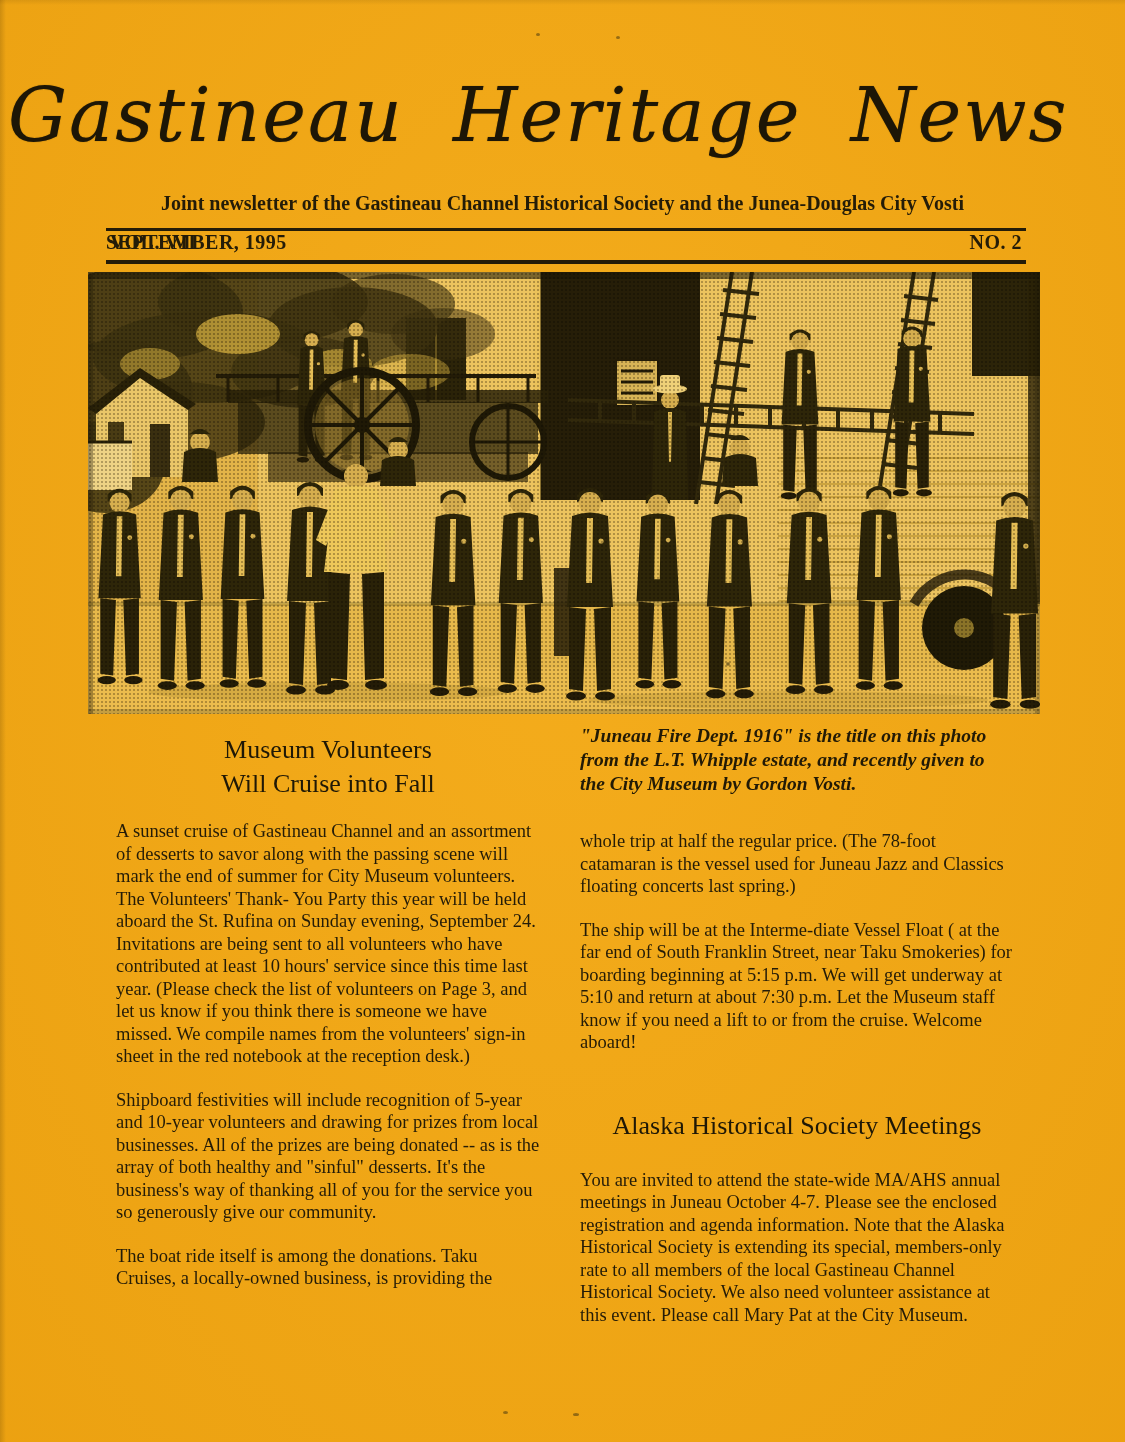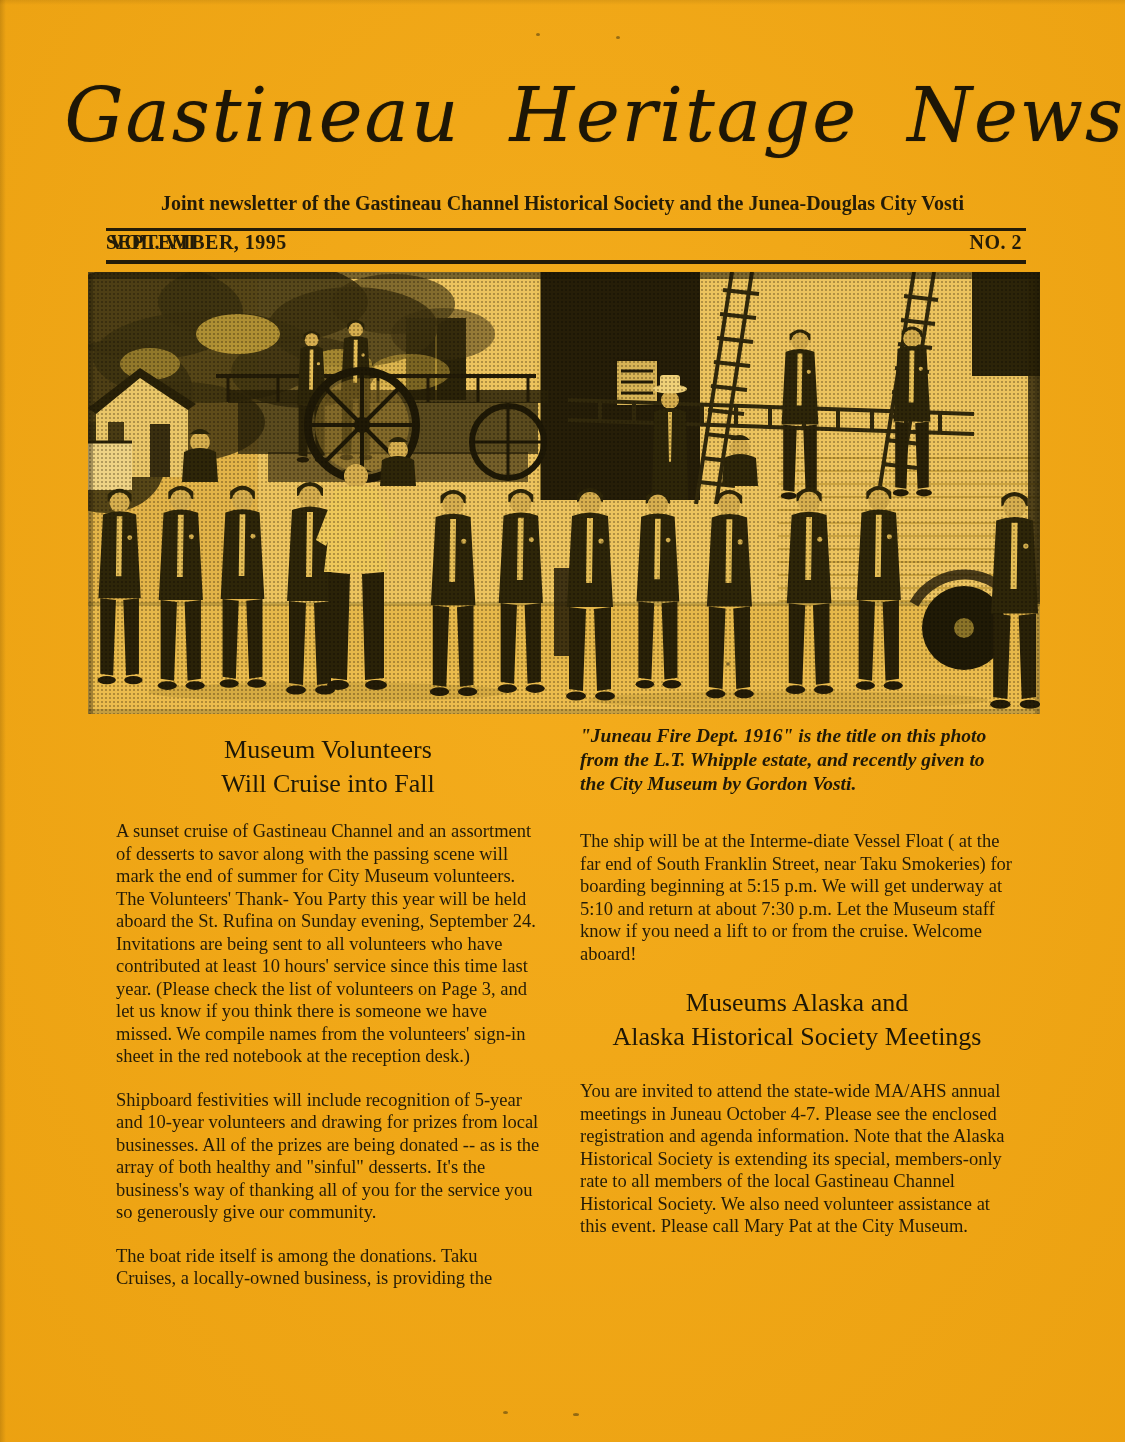"Gastineau Heritage News" .title { text-align: right -> left }
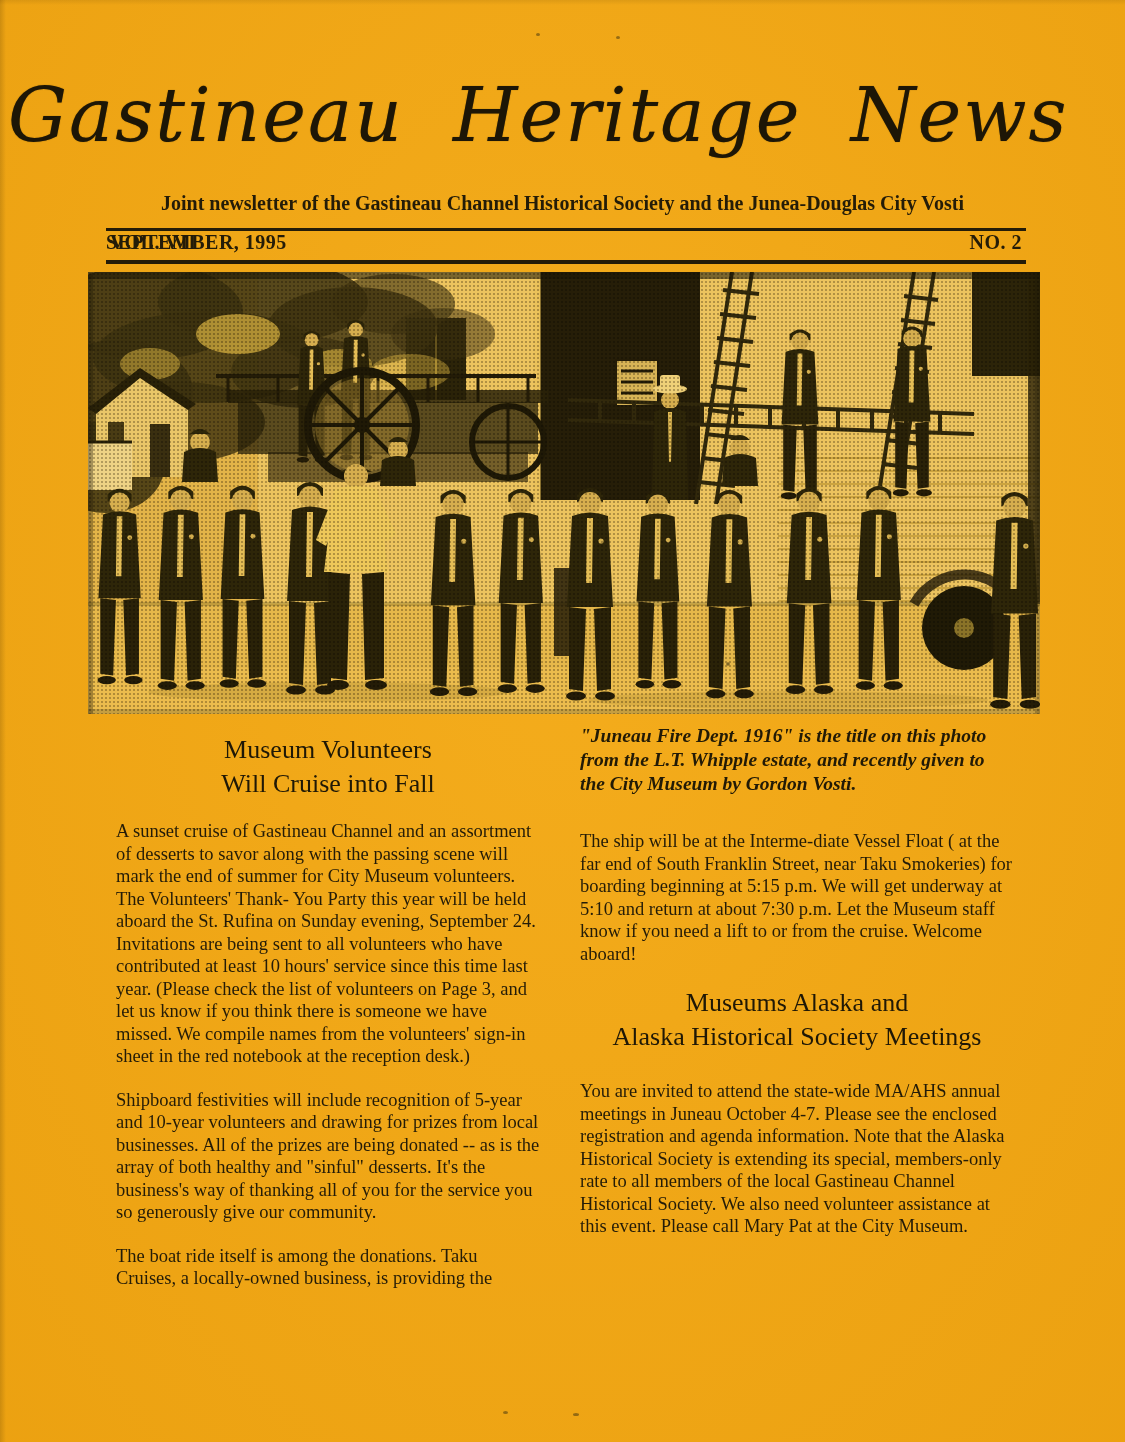"whole trip at half the" p { html: none -> <p>whole trip at half the regular price. (The 78-foot catamaran is the vessel used for Juneau Jazz and Classics floating concerts last spring.)</p> }
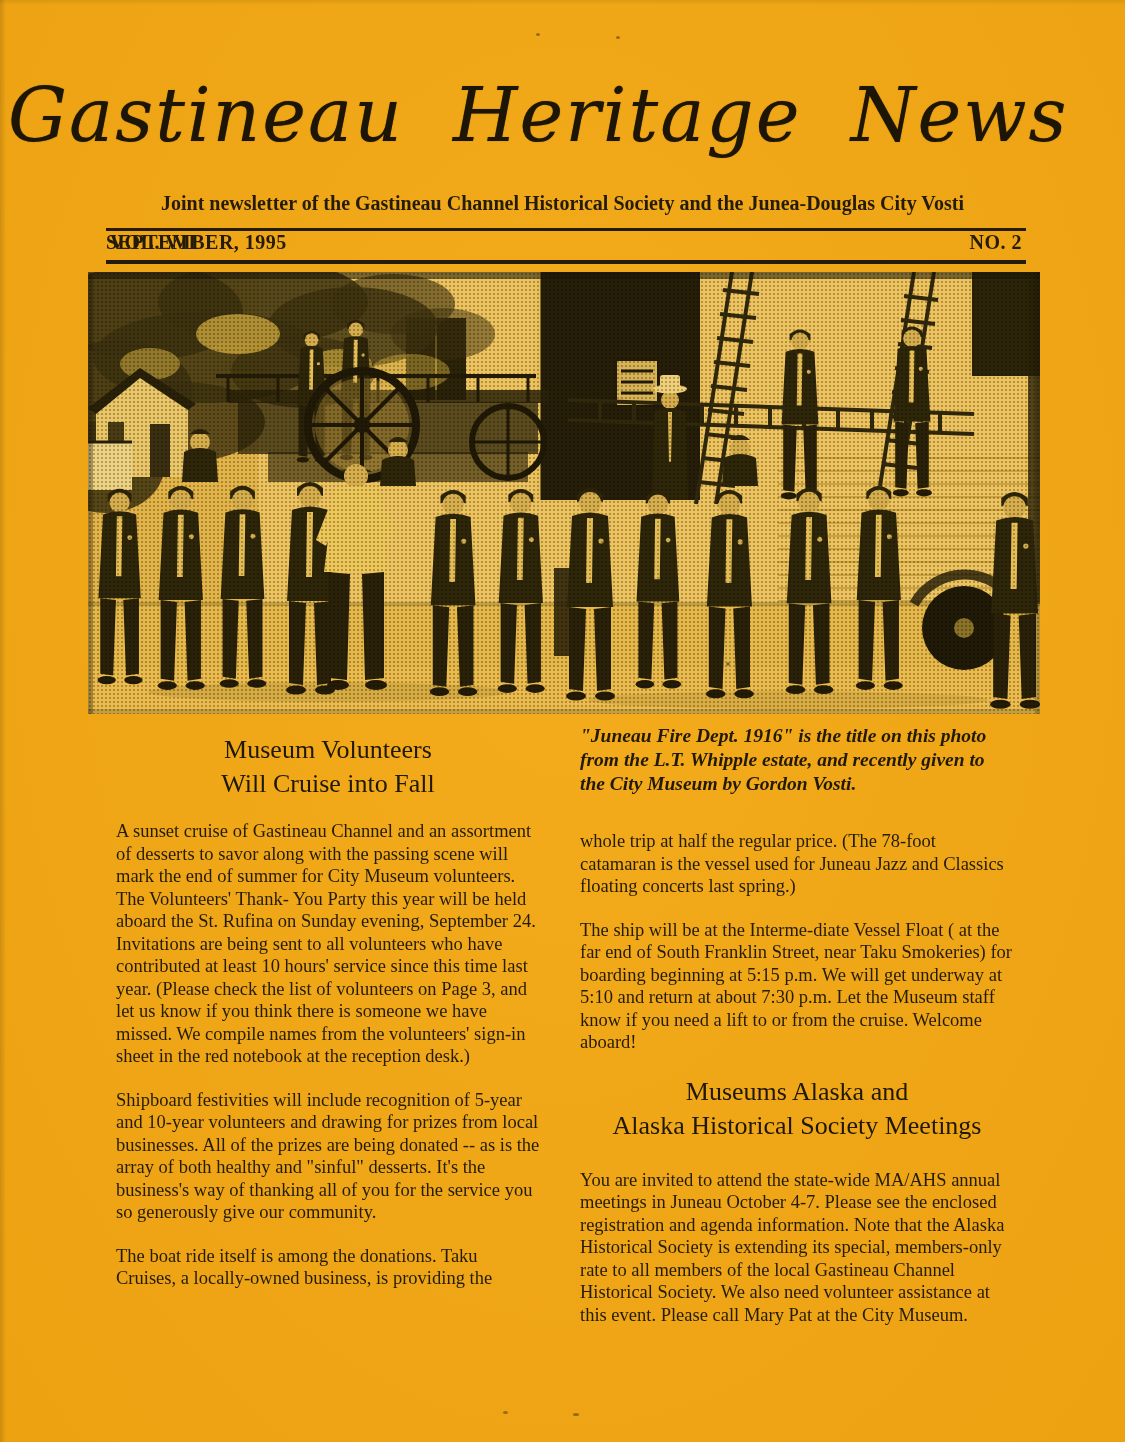"Museums Alaska and" span { html: <span>Museums Alaska and</span> -> none }
